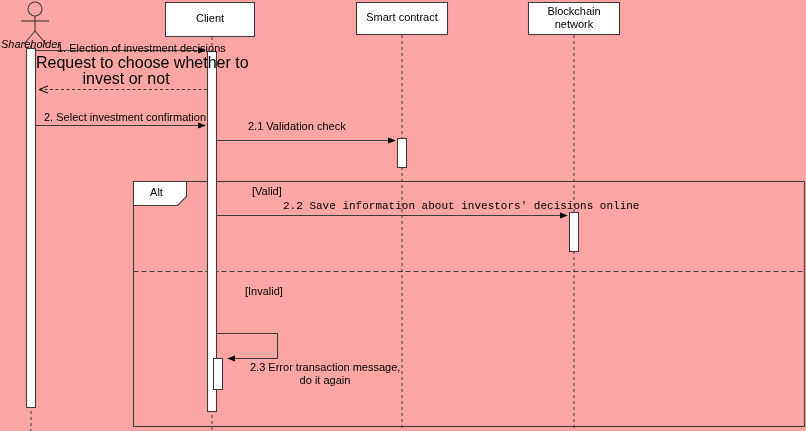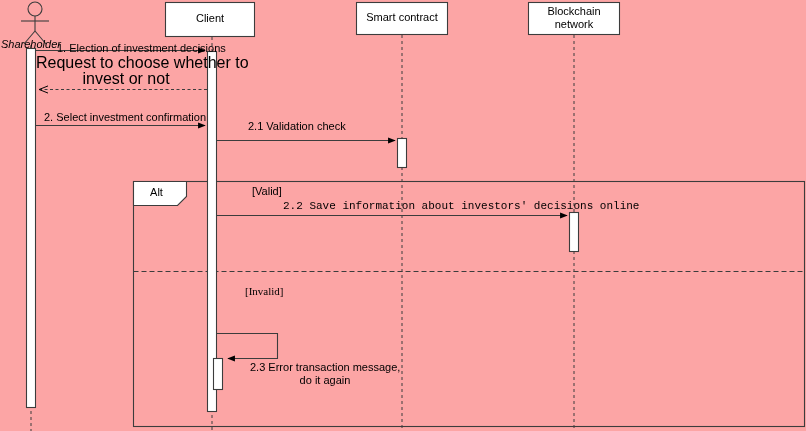"[Invalid]" div.lbl { font-family: Liberation Serif, serif -> none }
